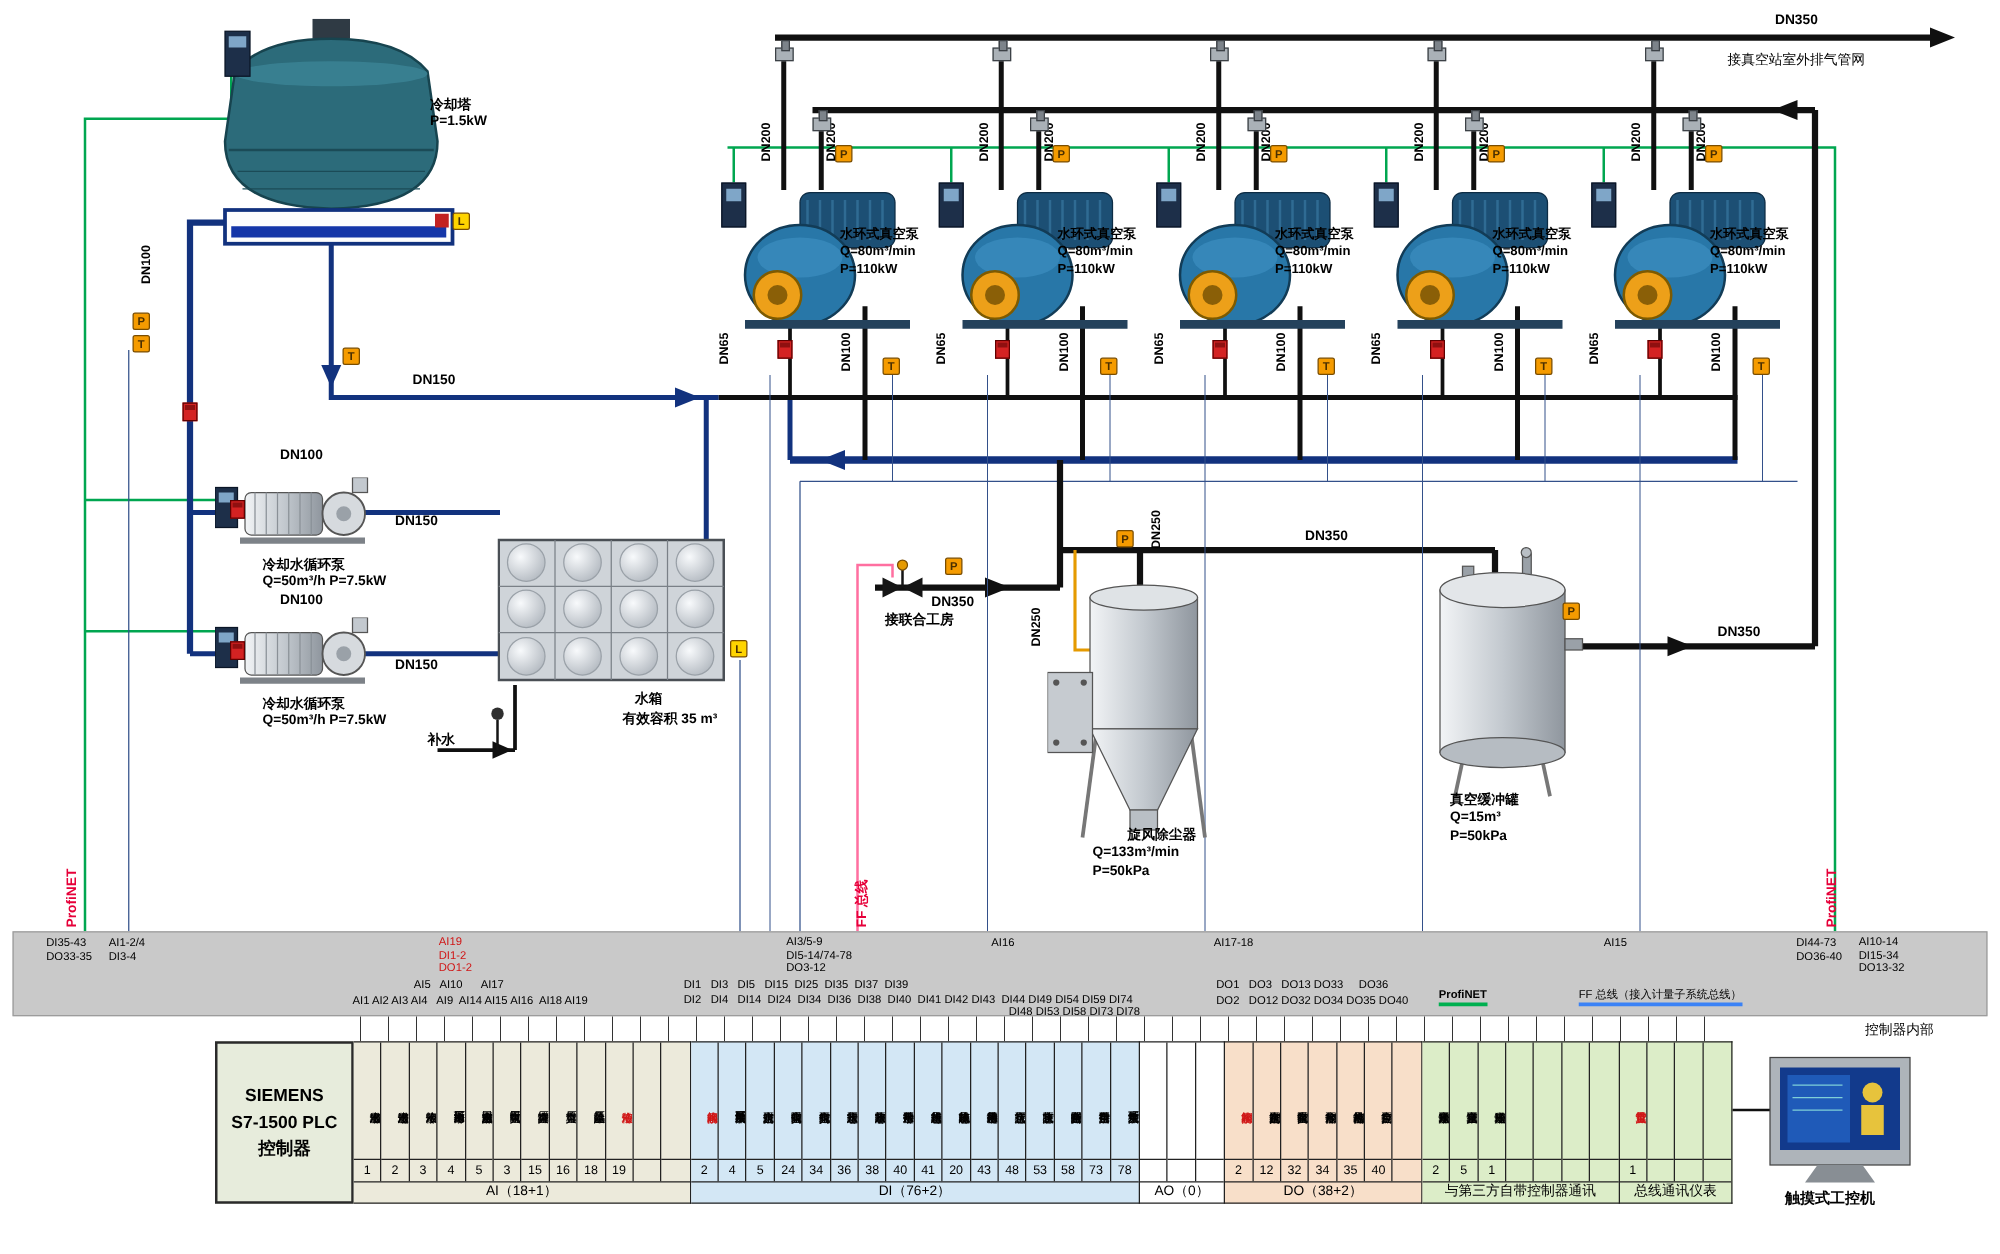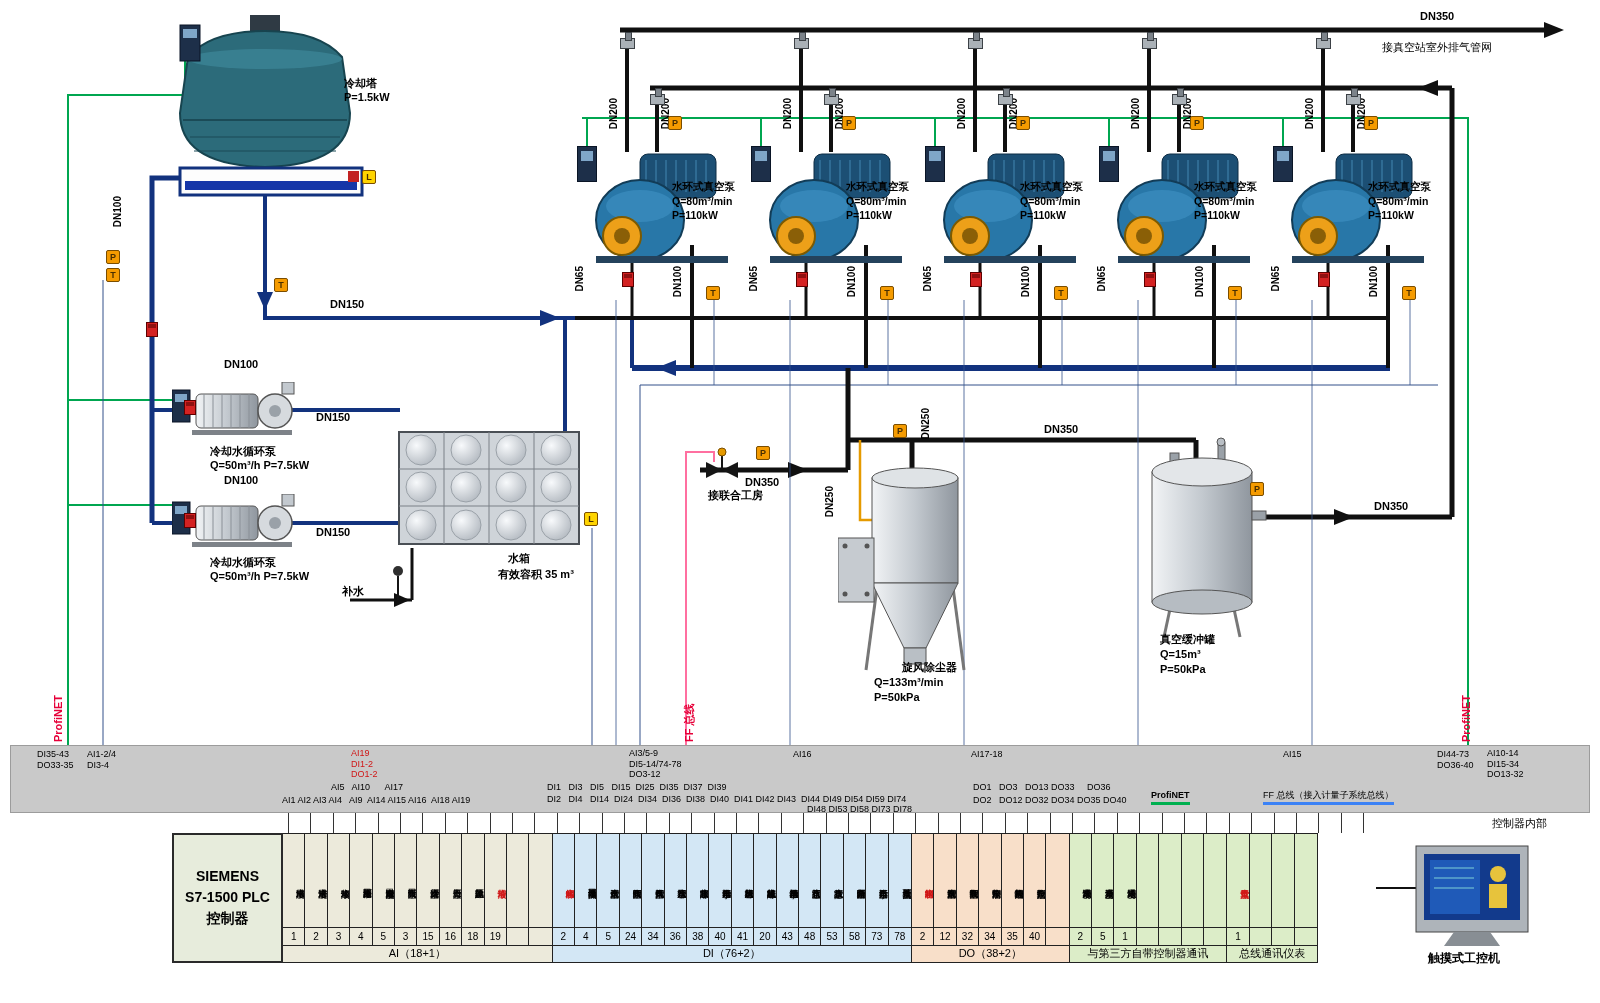"AO（0）" div.tgroup { html: none -> <div> <div> <div> <div></div> <div></div> </div> <div> <div></div> <div></div> </div> <div> <div></div> <div></div> </div> </div> <div>AO（0）</div> </div> }
